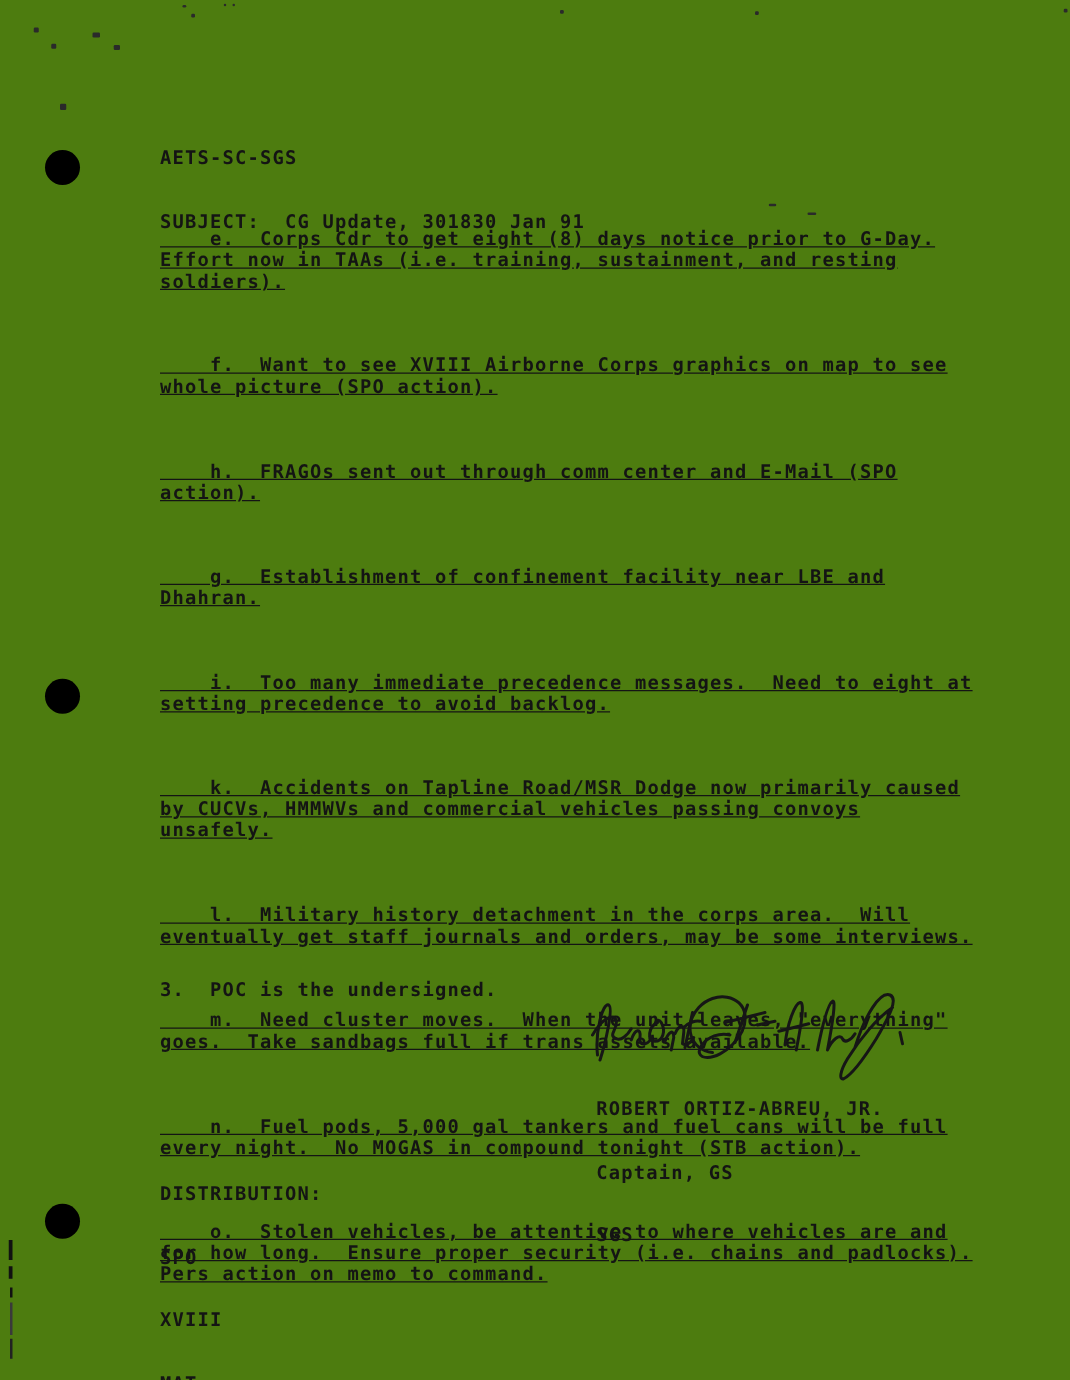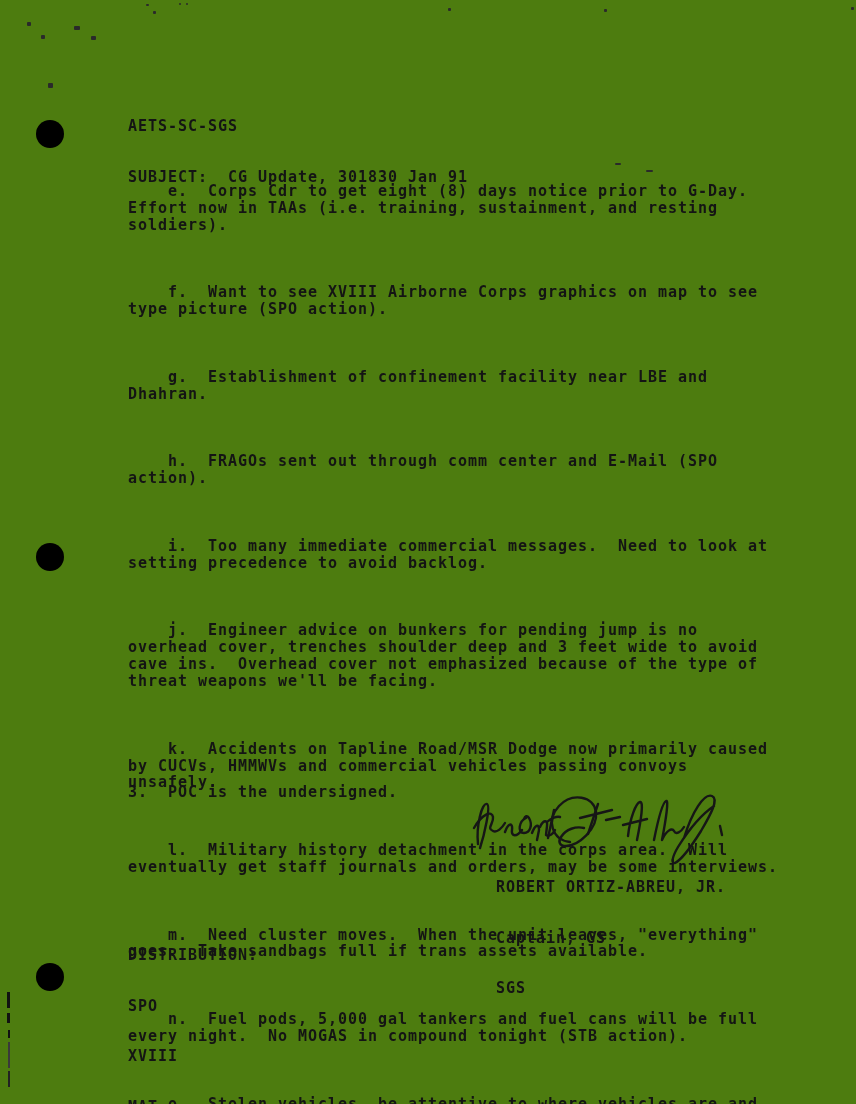"e. Corps Cdr to get" .para { text-decoration: none -> underline }
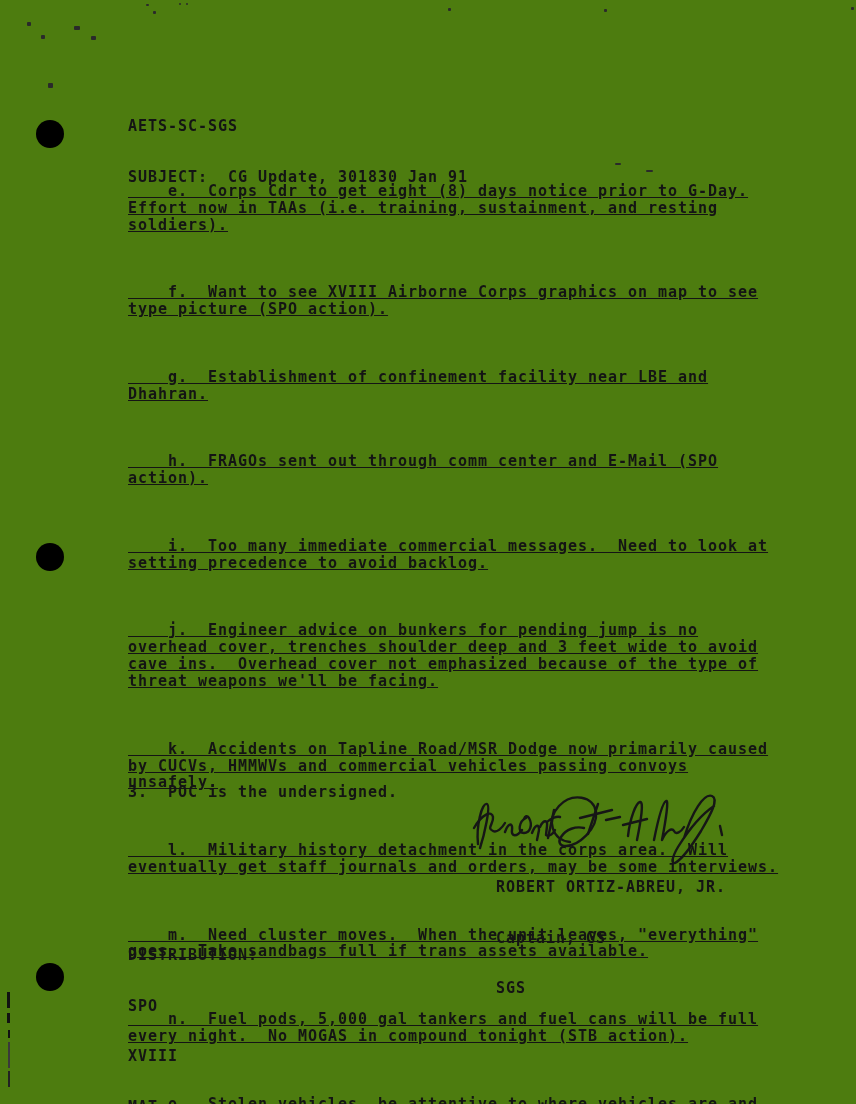"f. Want to see XVIII" div.para { text: type -> whole }
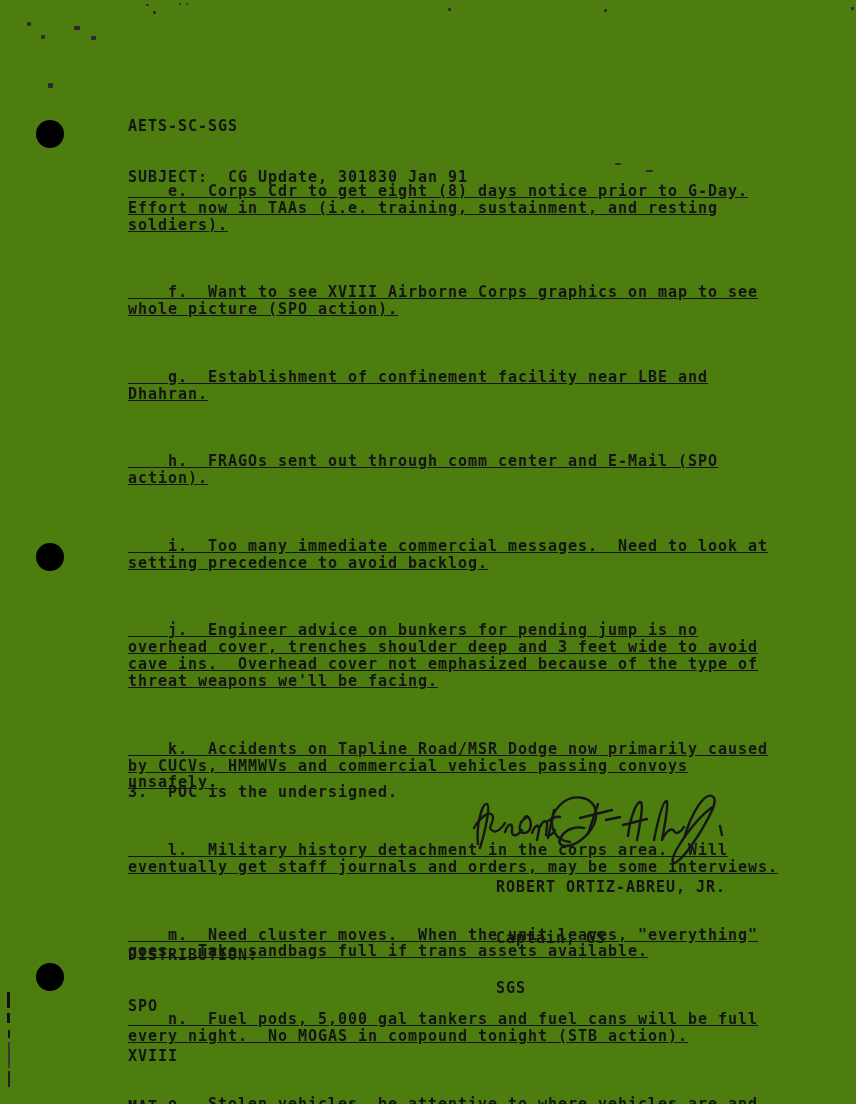"g. Establishment of confinement facility" div.para { order: before "h. FRAGOs sent out through" -> after "h. FRAGOs sent out through" }
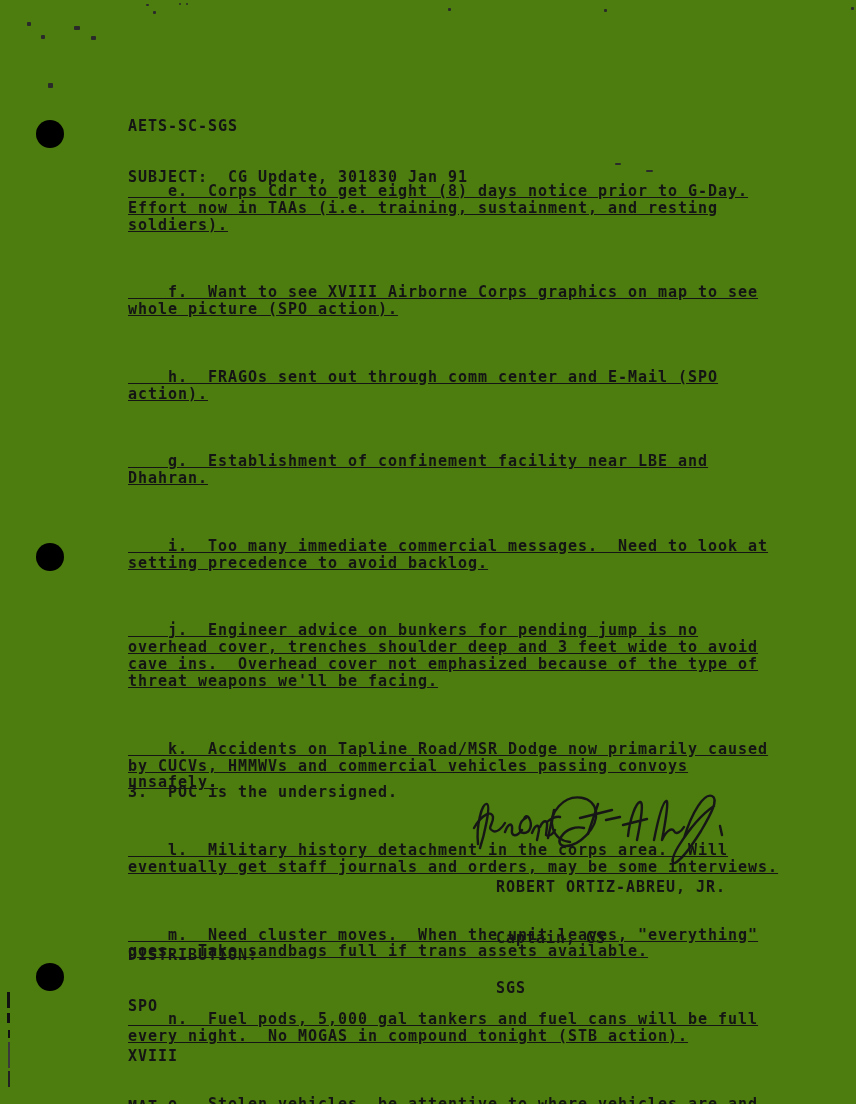"i. Too many immediate commercial" div.para { text: commercial messages.  Need to look -> precedence messages.  Need to eight }
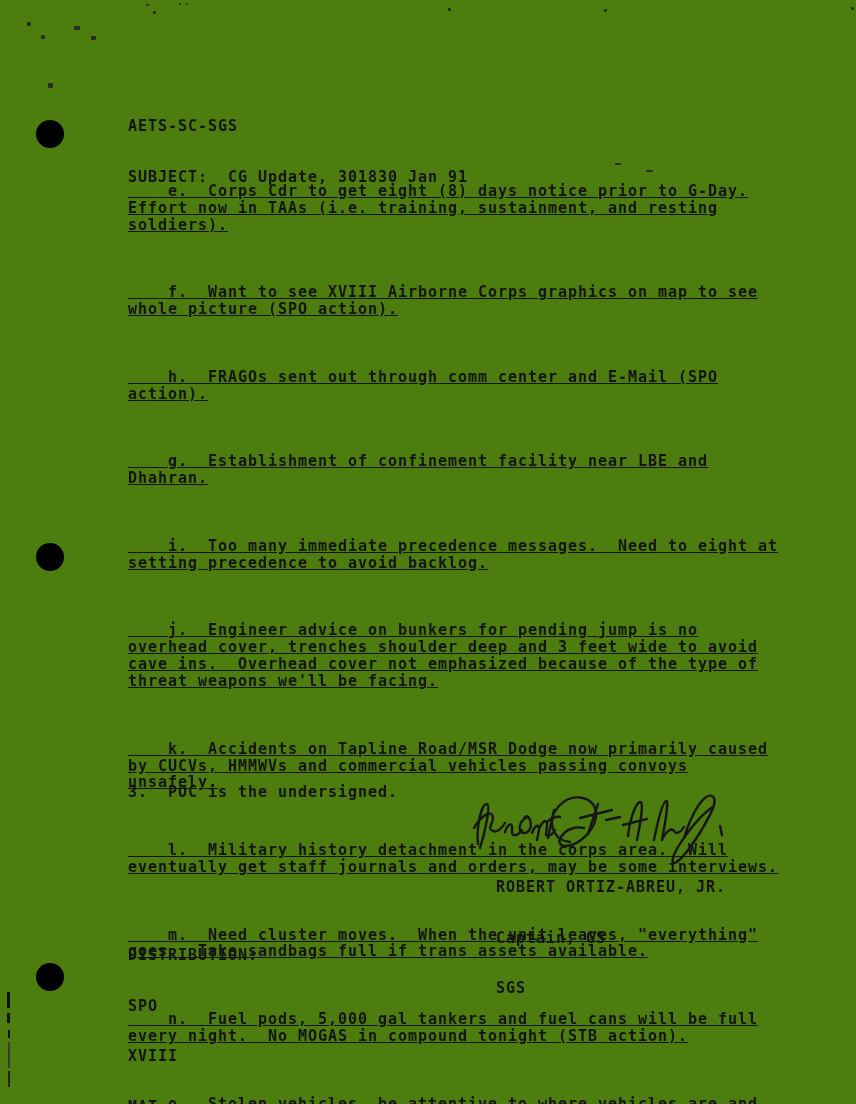"j. Engineer advice on bunkers" div.para { html: <div> j. Engineer advice on bunkers for pending jump is no overhead cover, trenches shoulder deep and 3 feet wide to avoid cave ins. Overhead cover not emphasized because of the type of threat weapons we'll be facing.</div> -> none }
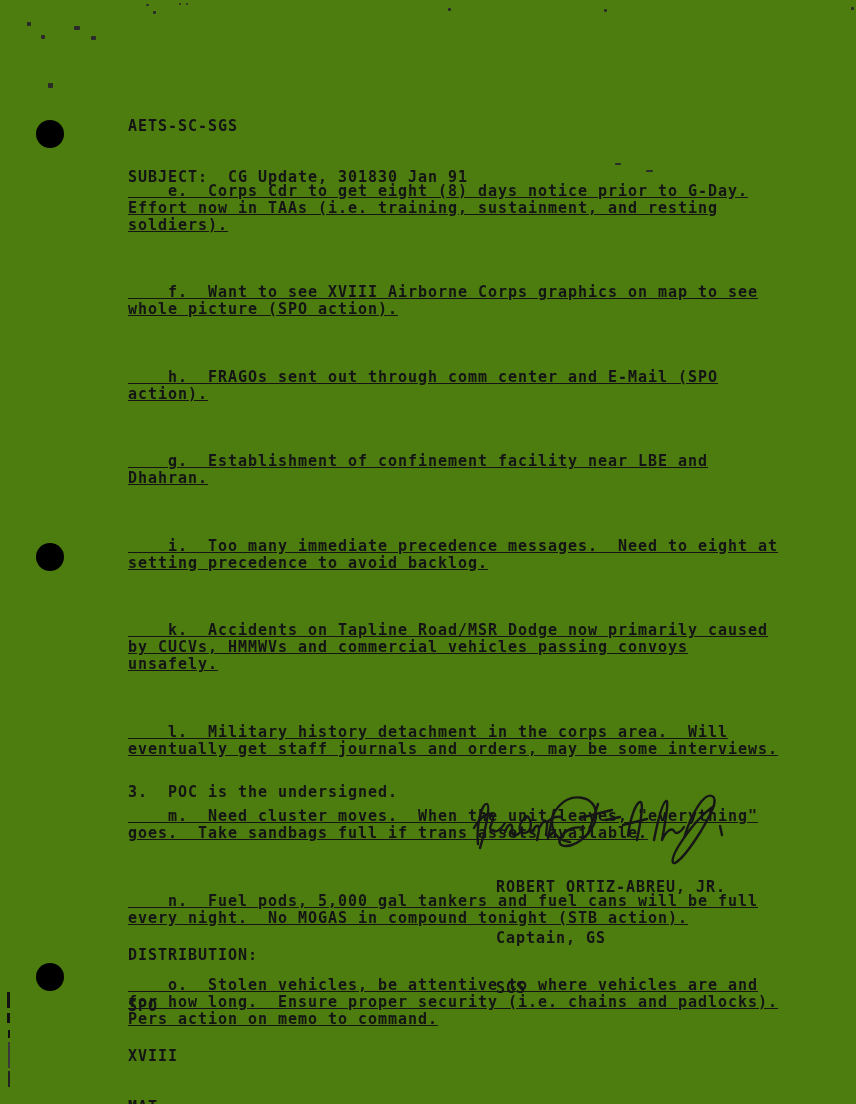"ROBERT ORTIZ-ABREU, JR." div.block { left: 496px -> 477px }
